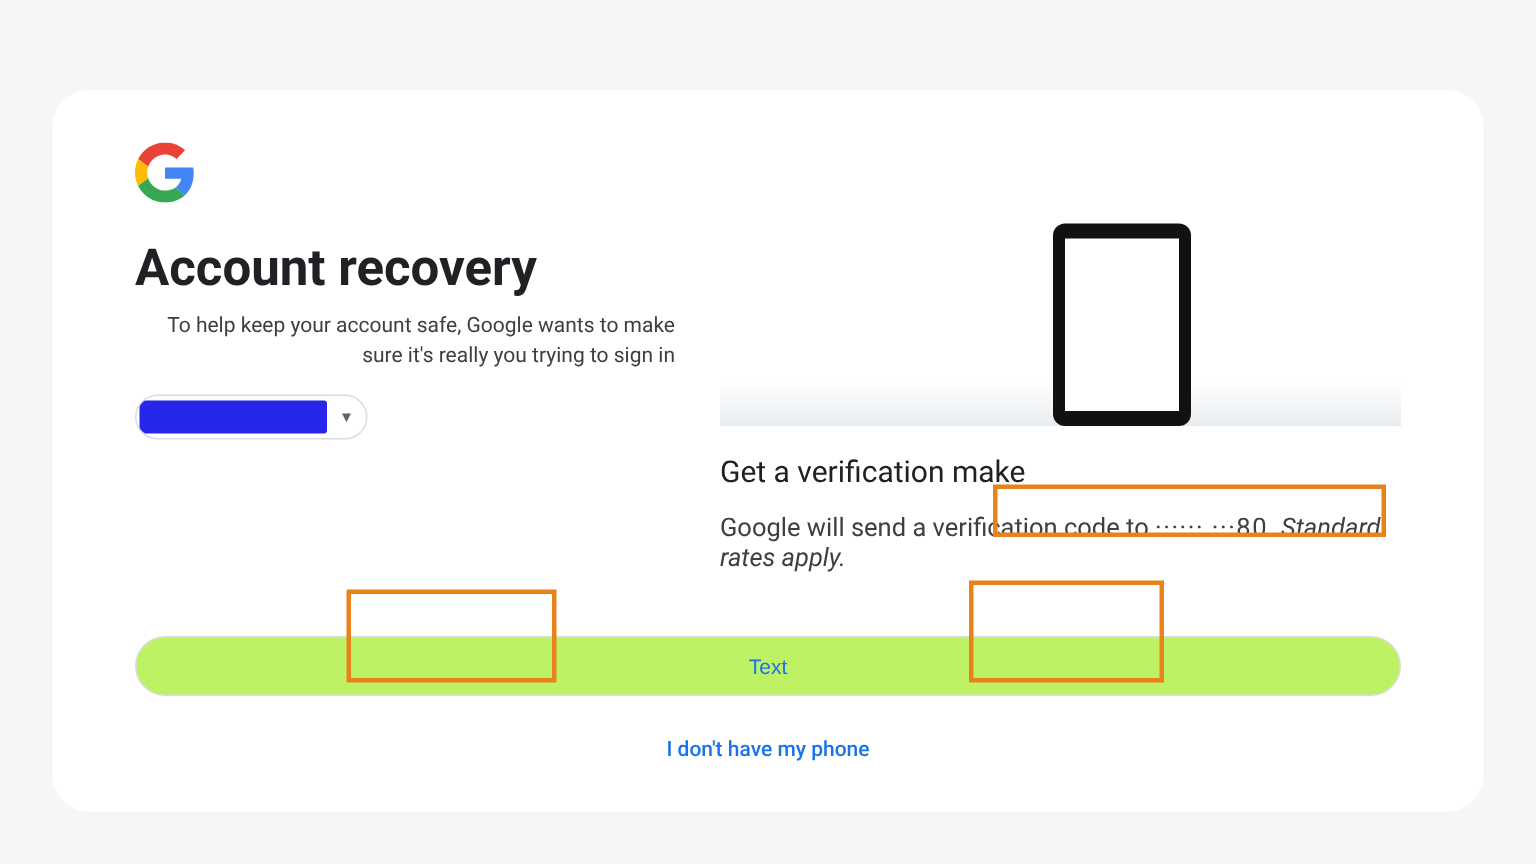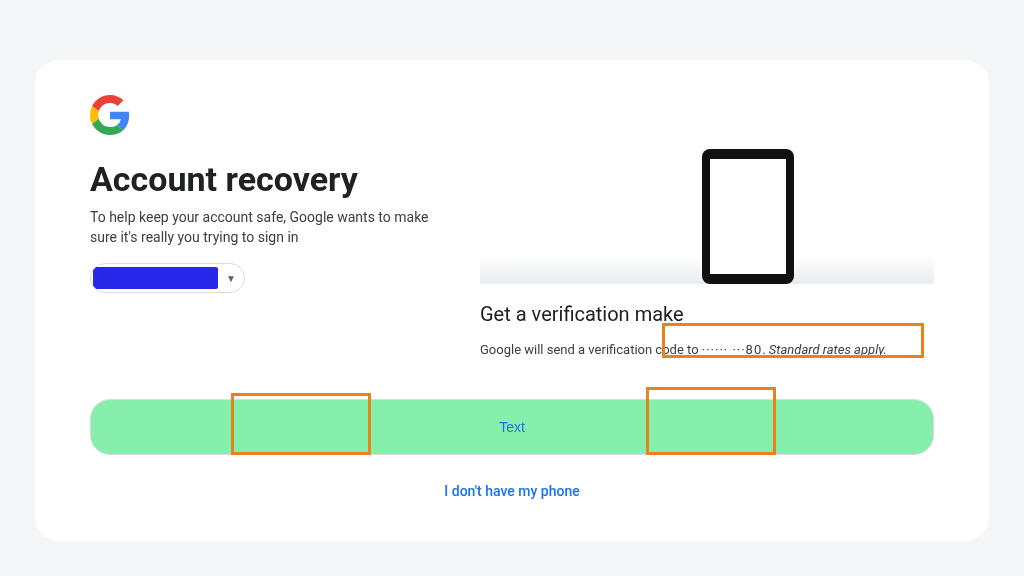"To help keep your account" .subtitle { text-align: none -> right }
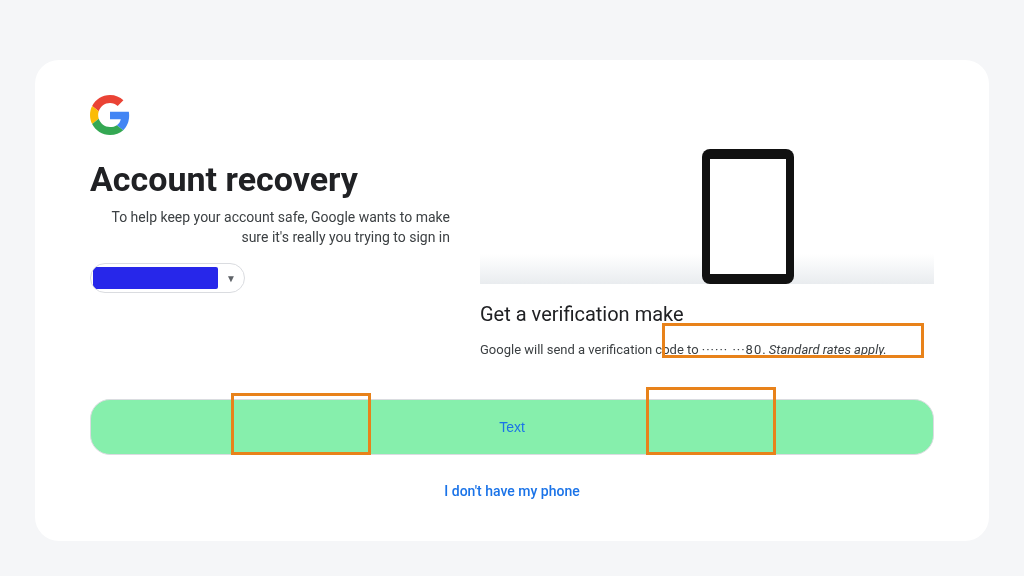"Google will send a verification" .verify-text { font-size: 13px -> 17px }
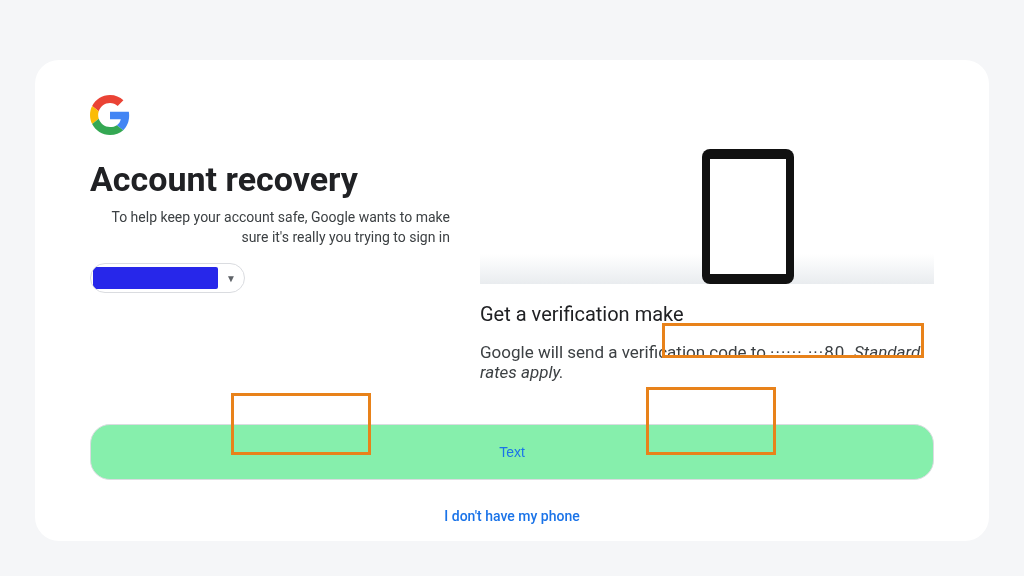"Text" .pill-btn { background: #86efac -> #bef264; height: 56px -> 40px }
